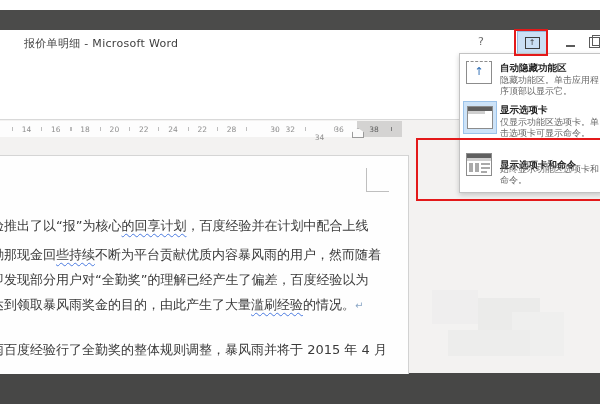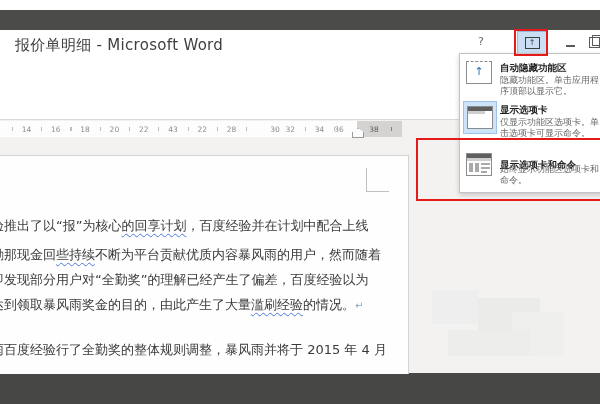"报价单明细 - Microsoft Word" .title-text { font-size: 15px -> 11px; left: 15px -> 24px }
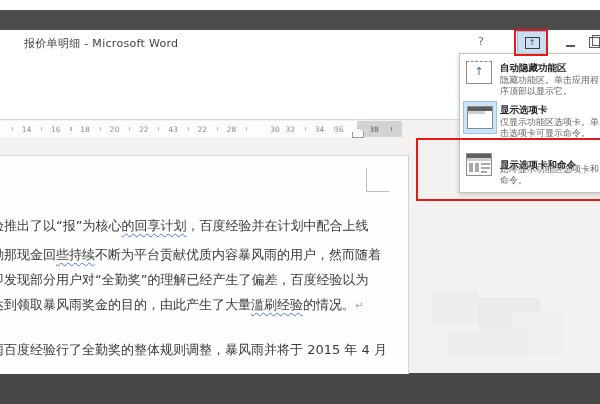"43" span.ruler-num { text: 43 -> 24 }
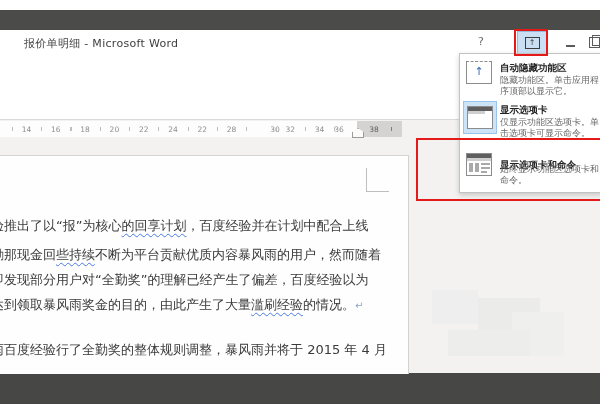"34" span.ruler-num { margin-top: none -> 8px }
